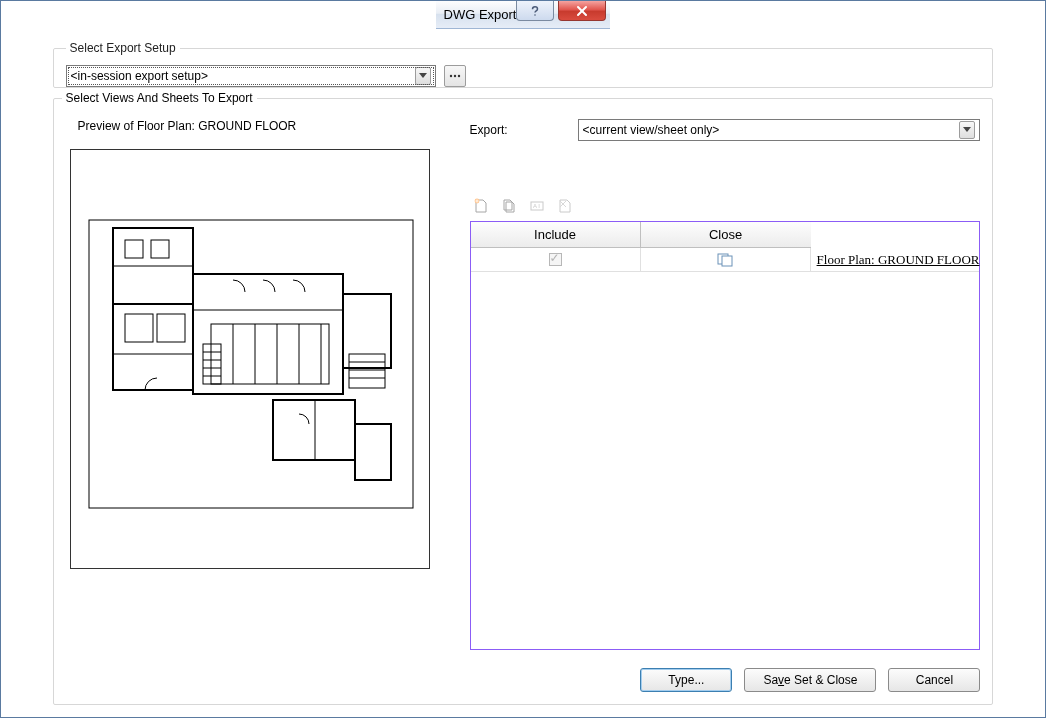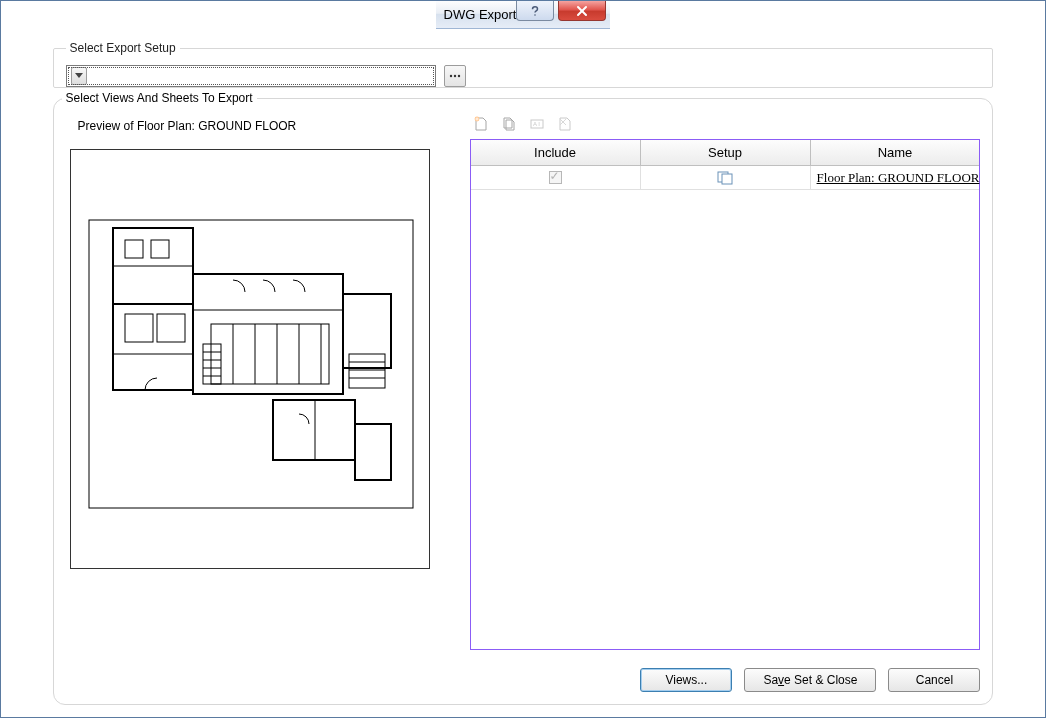"<in-session export setup>" span.dd-text { html: none -> <span>&lt;in-session export setup&gt;</span> }
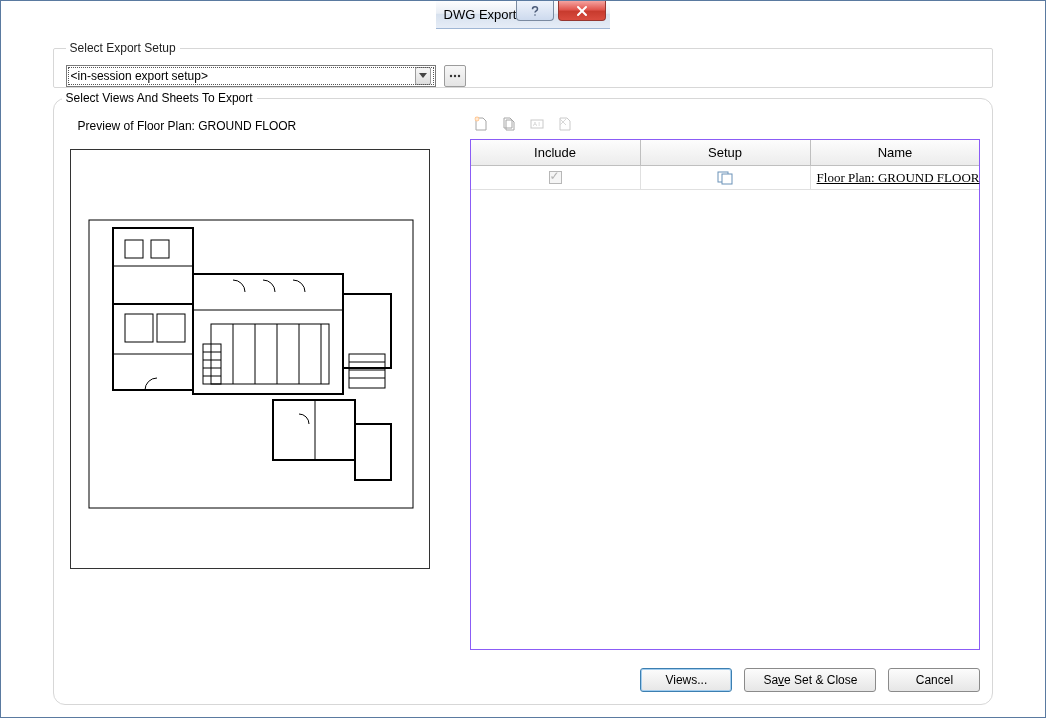"Select Views And Sheets To" .section2 { border-radius: 12px -> 2px }
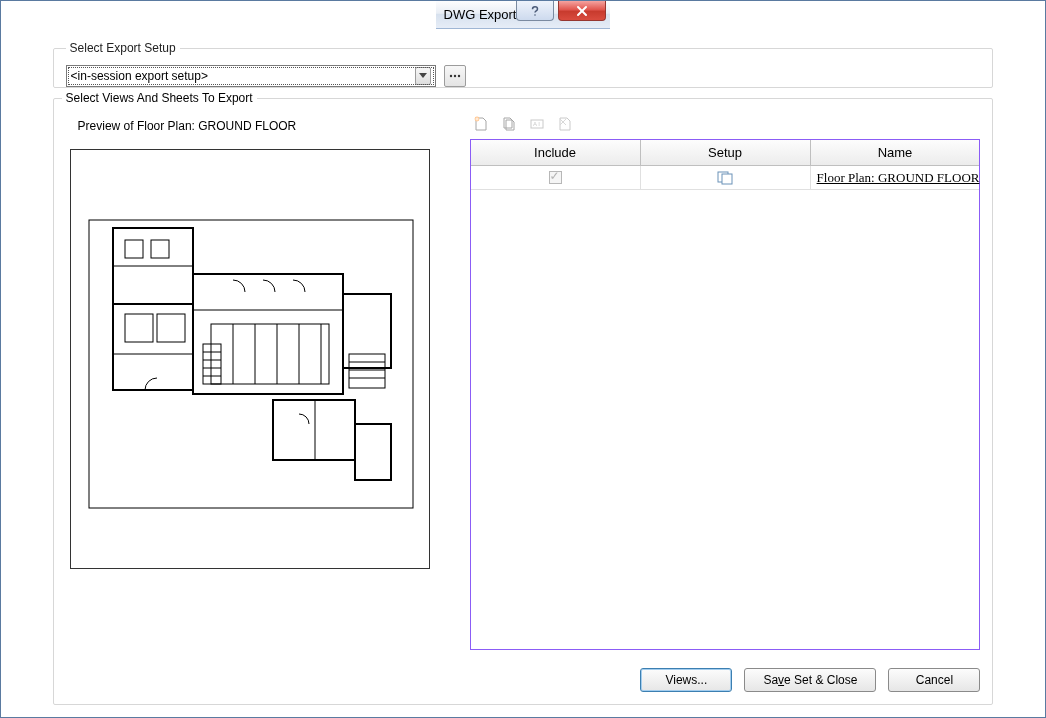"Export:" div.export-row { html: none -> <div> <span>Export:</span> <div> <span>&lt;current view/sheet only&gt;</span> <span> <svg> <path></path> </svg> </span> </div> </div> }
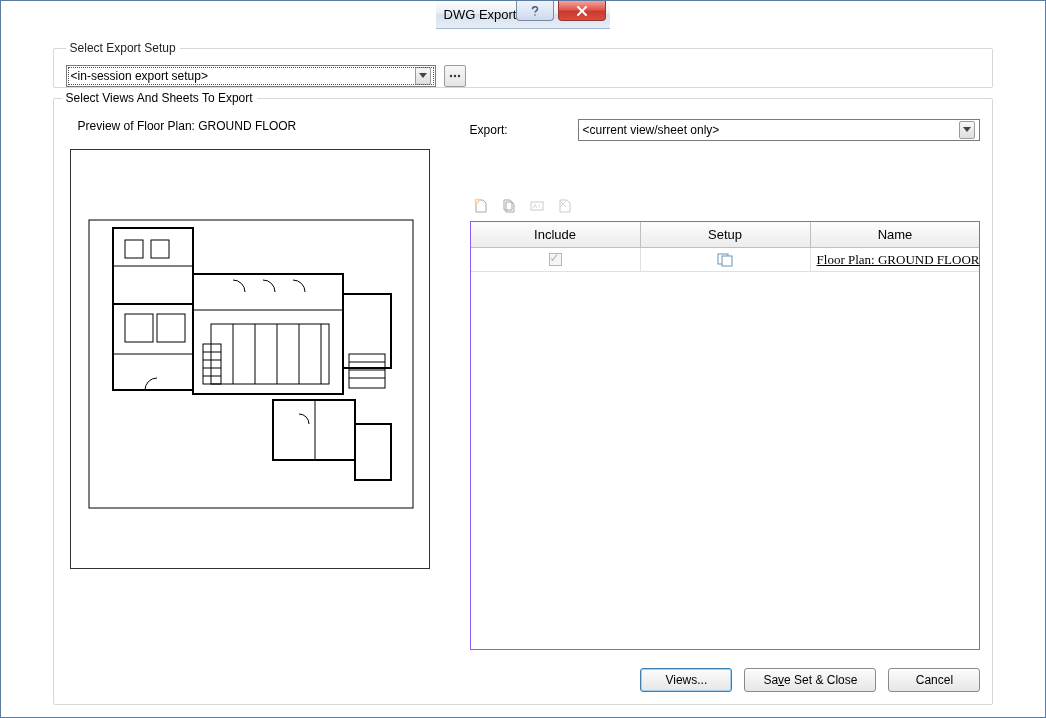"Setup" div.gh { text: Setup -> Close }
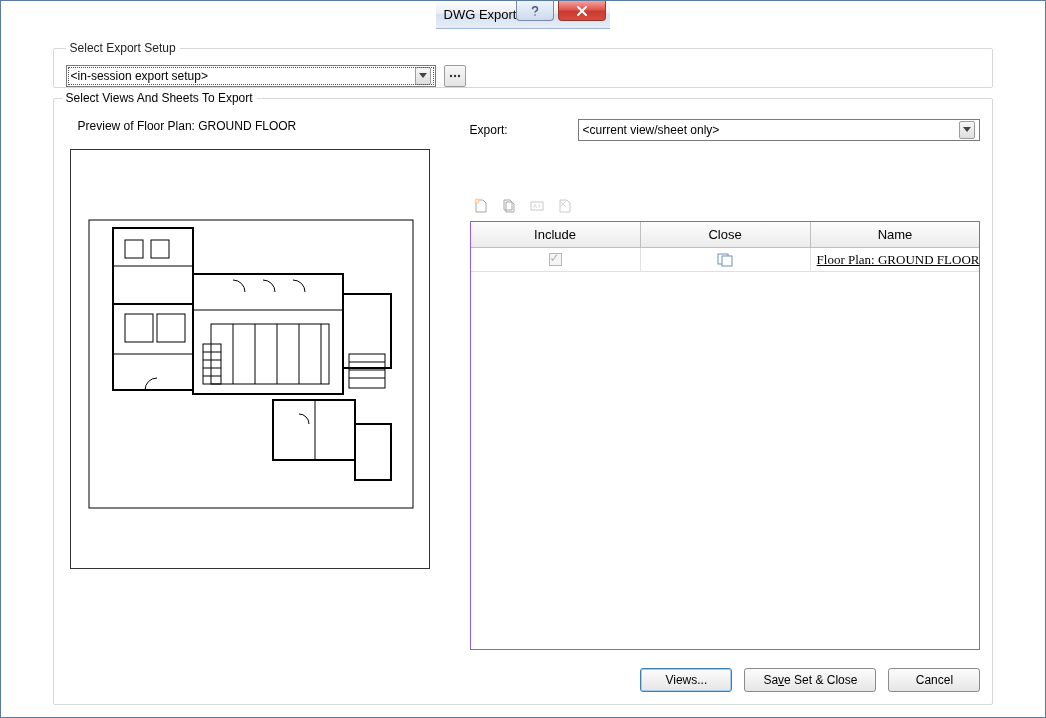"Name" div.gh { html: <div>Name</div> -> none }
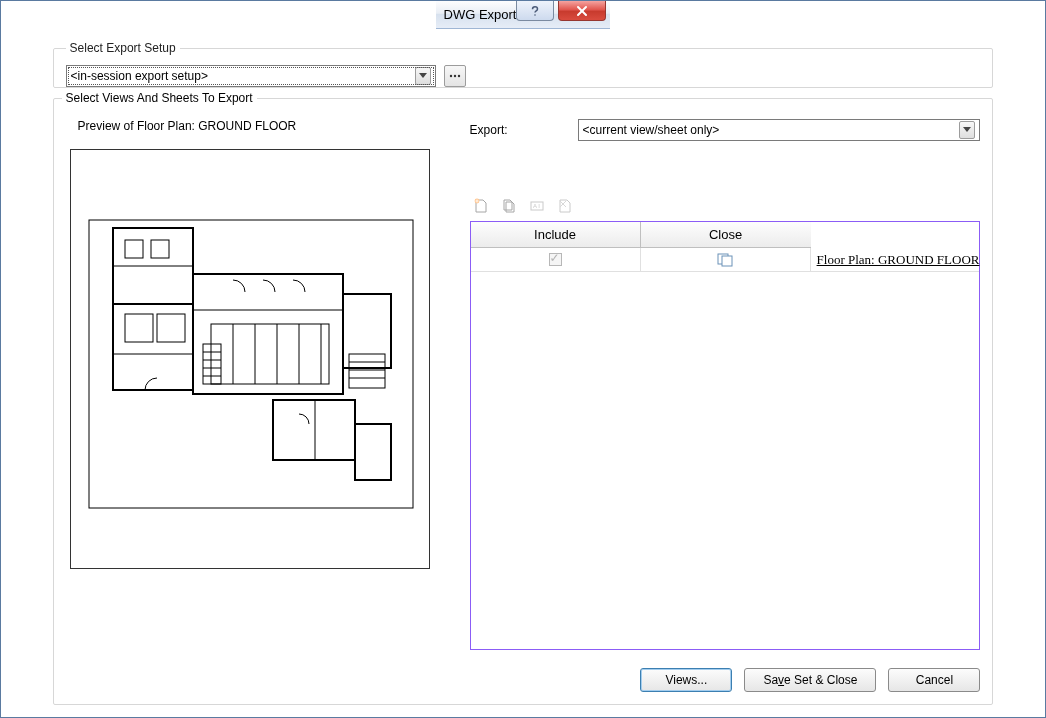"Views..." span { text: Views -> Type }
